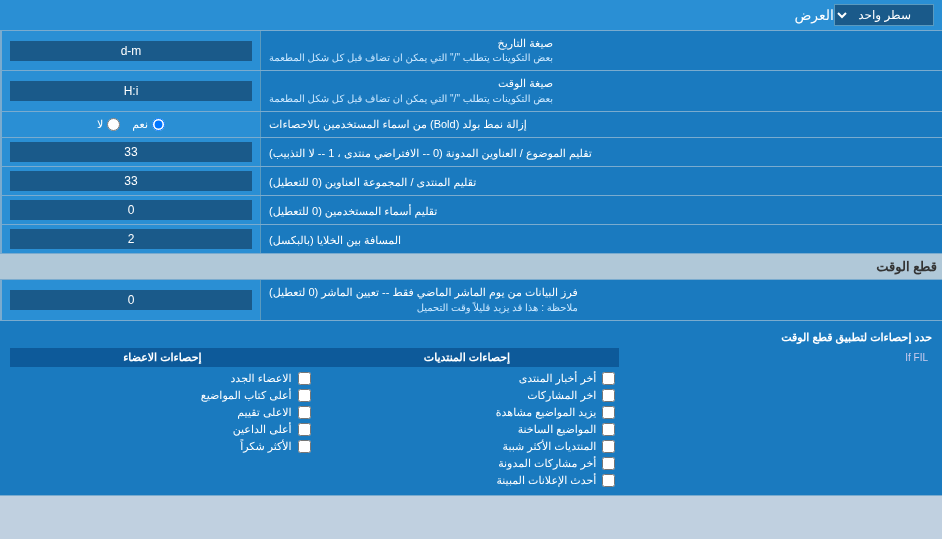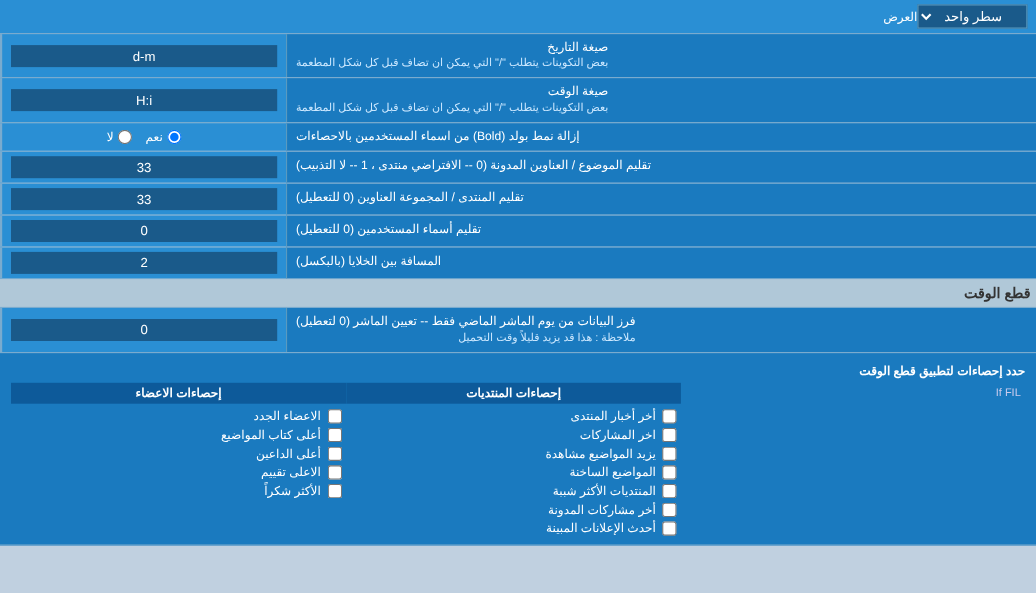"العرض" .top-label { font-size: 11px -> 14px }
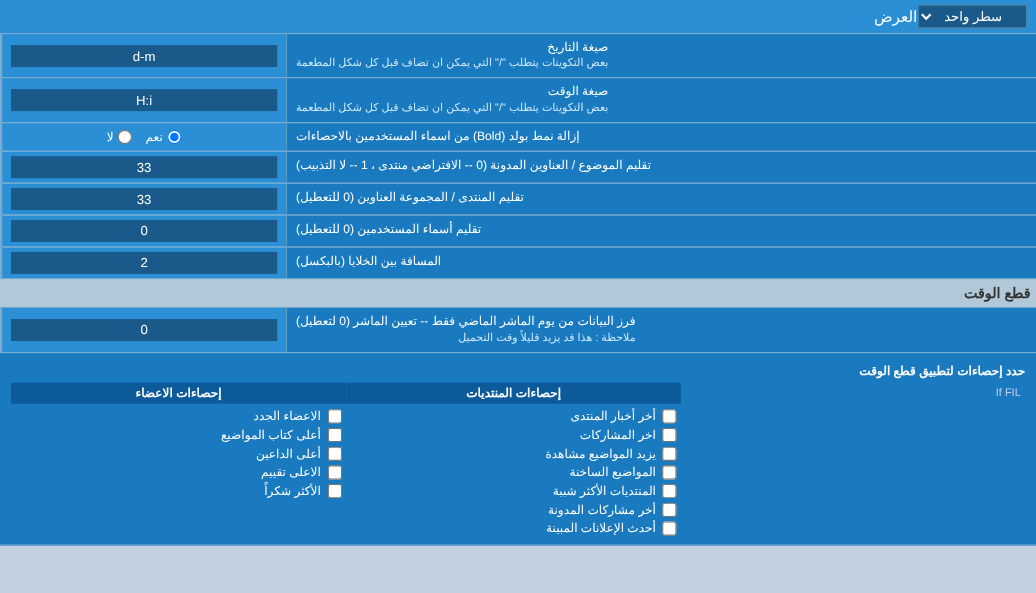"صيغة التاريخ" .label-cell { align-items: center -> flex-end }
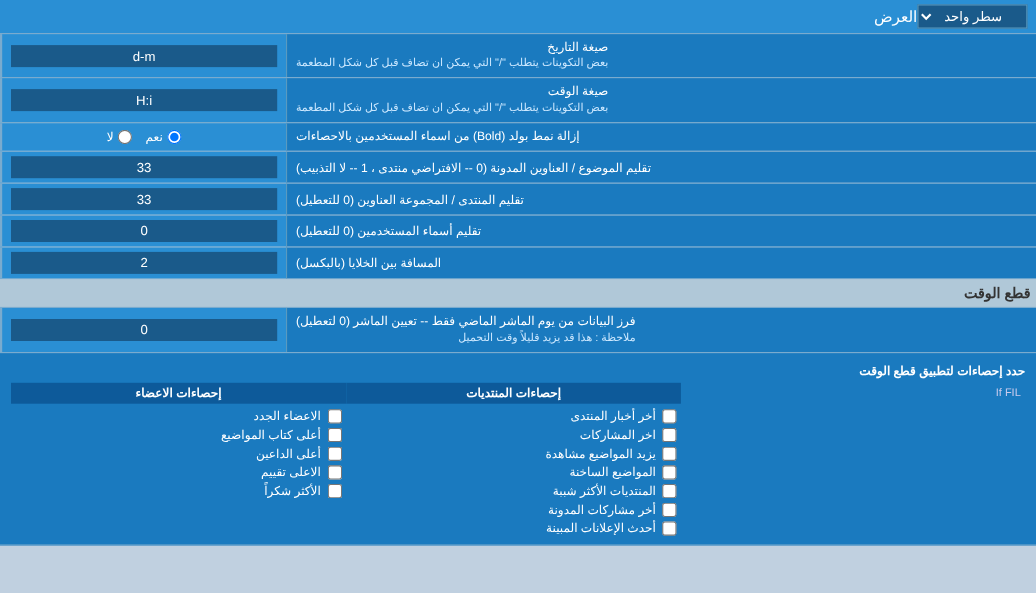"أعلى الداعين" div.checkbox-item { order: before "الاعلى تقييم" -> after "الاعلى تقييم" }
